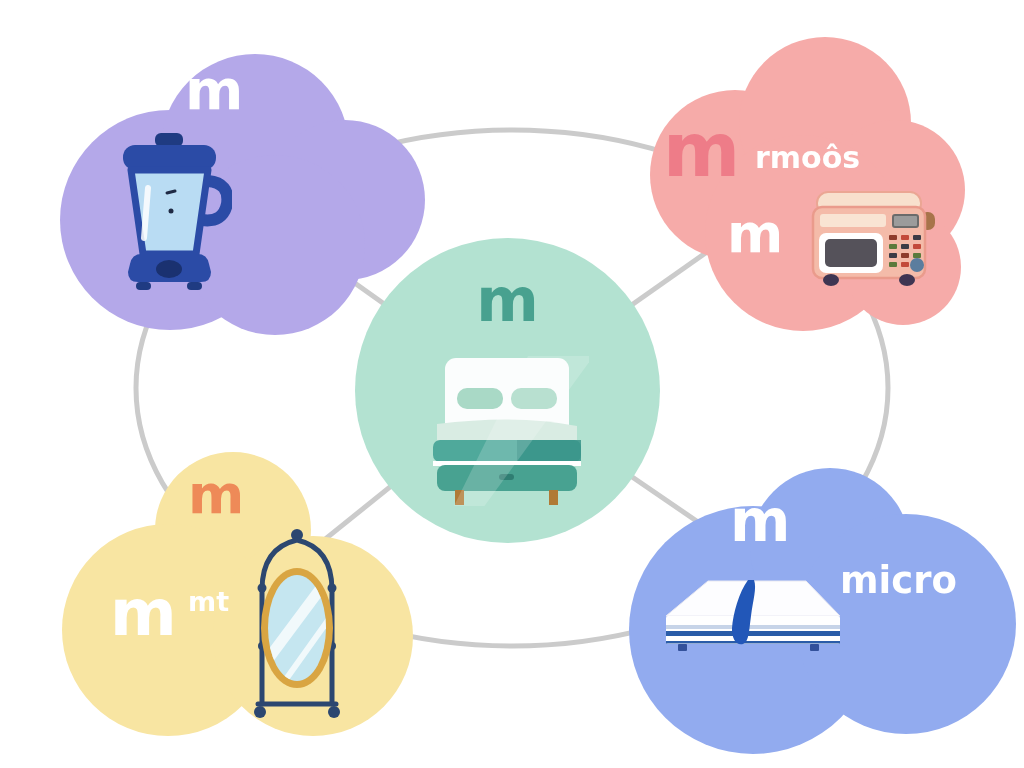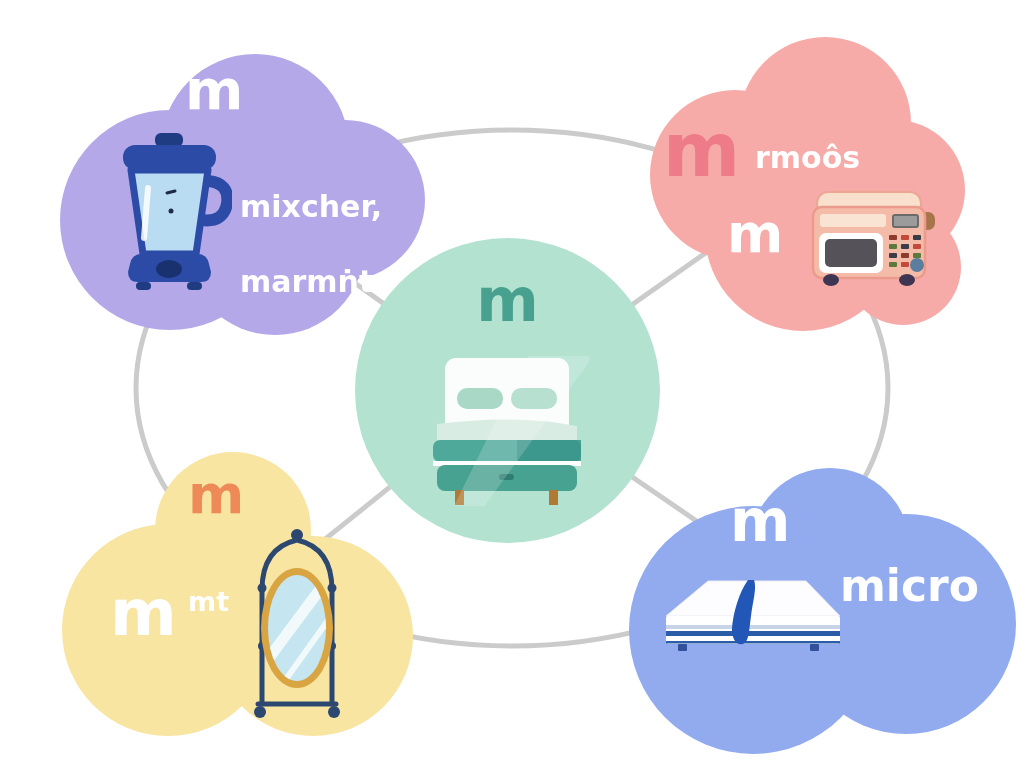"mixcher," div.word { html: <div> <div>mixcher,</div> <div>marmṅte</div> </div> -> none }
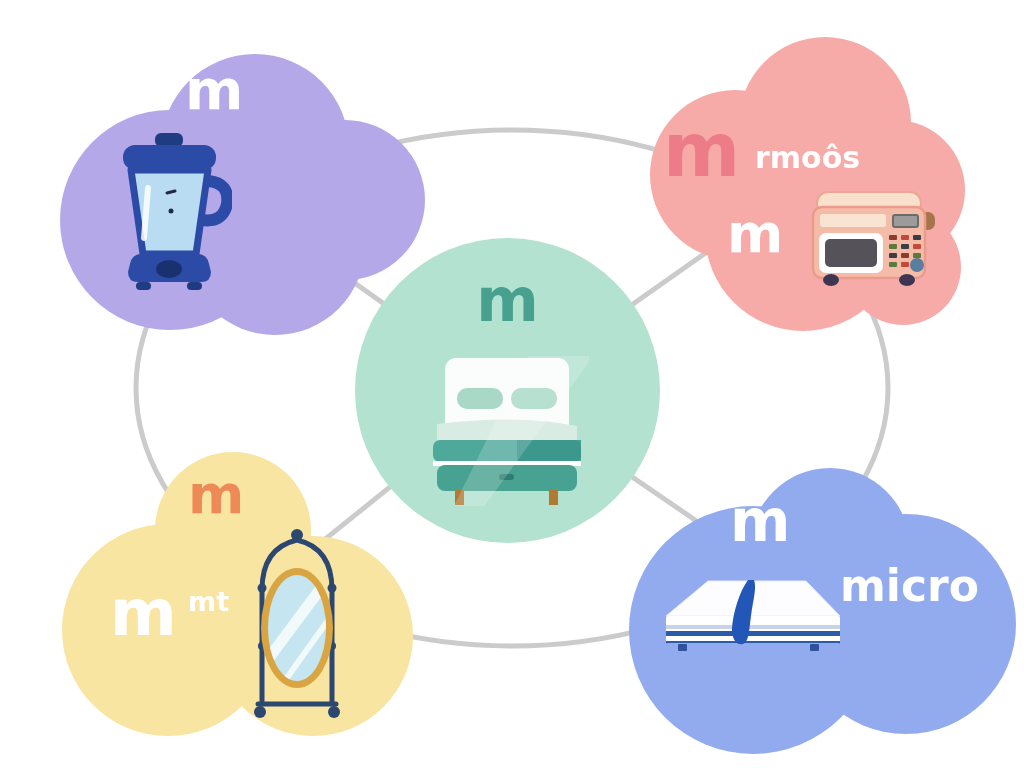"micro" .br-word { font-size: 44px -> 37px }
